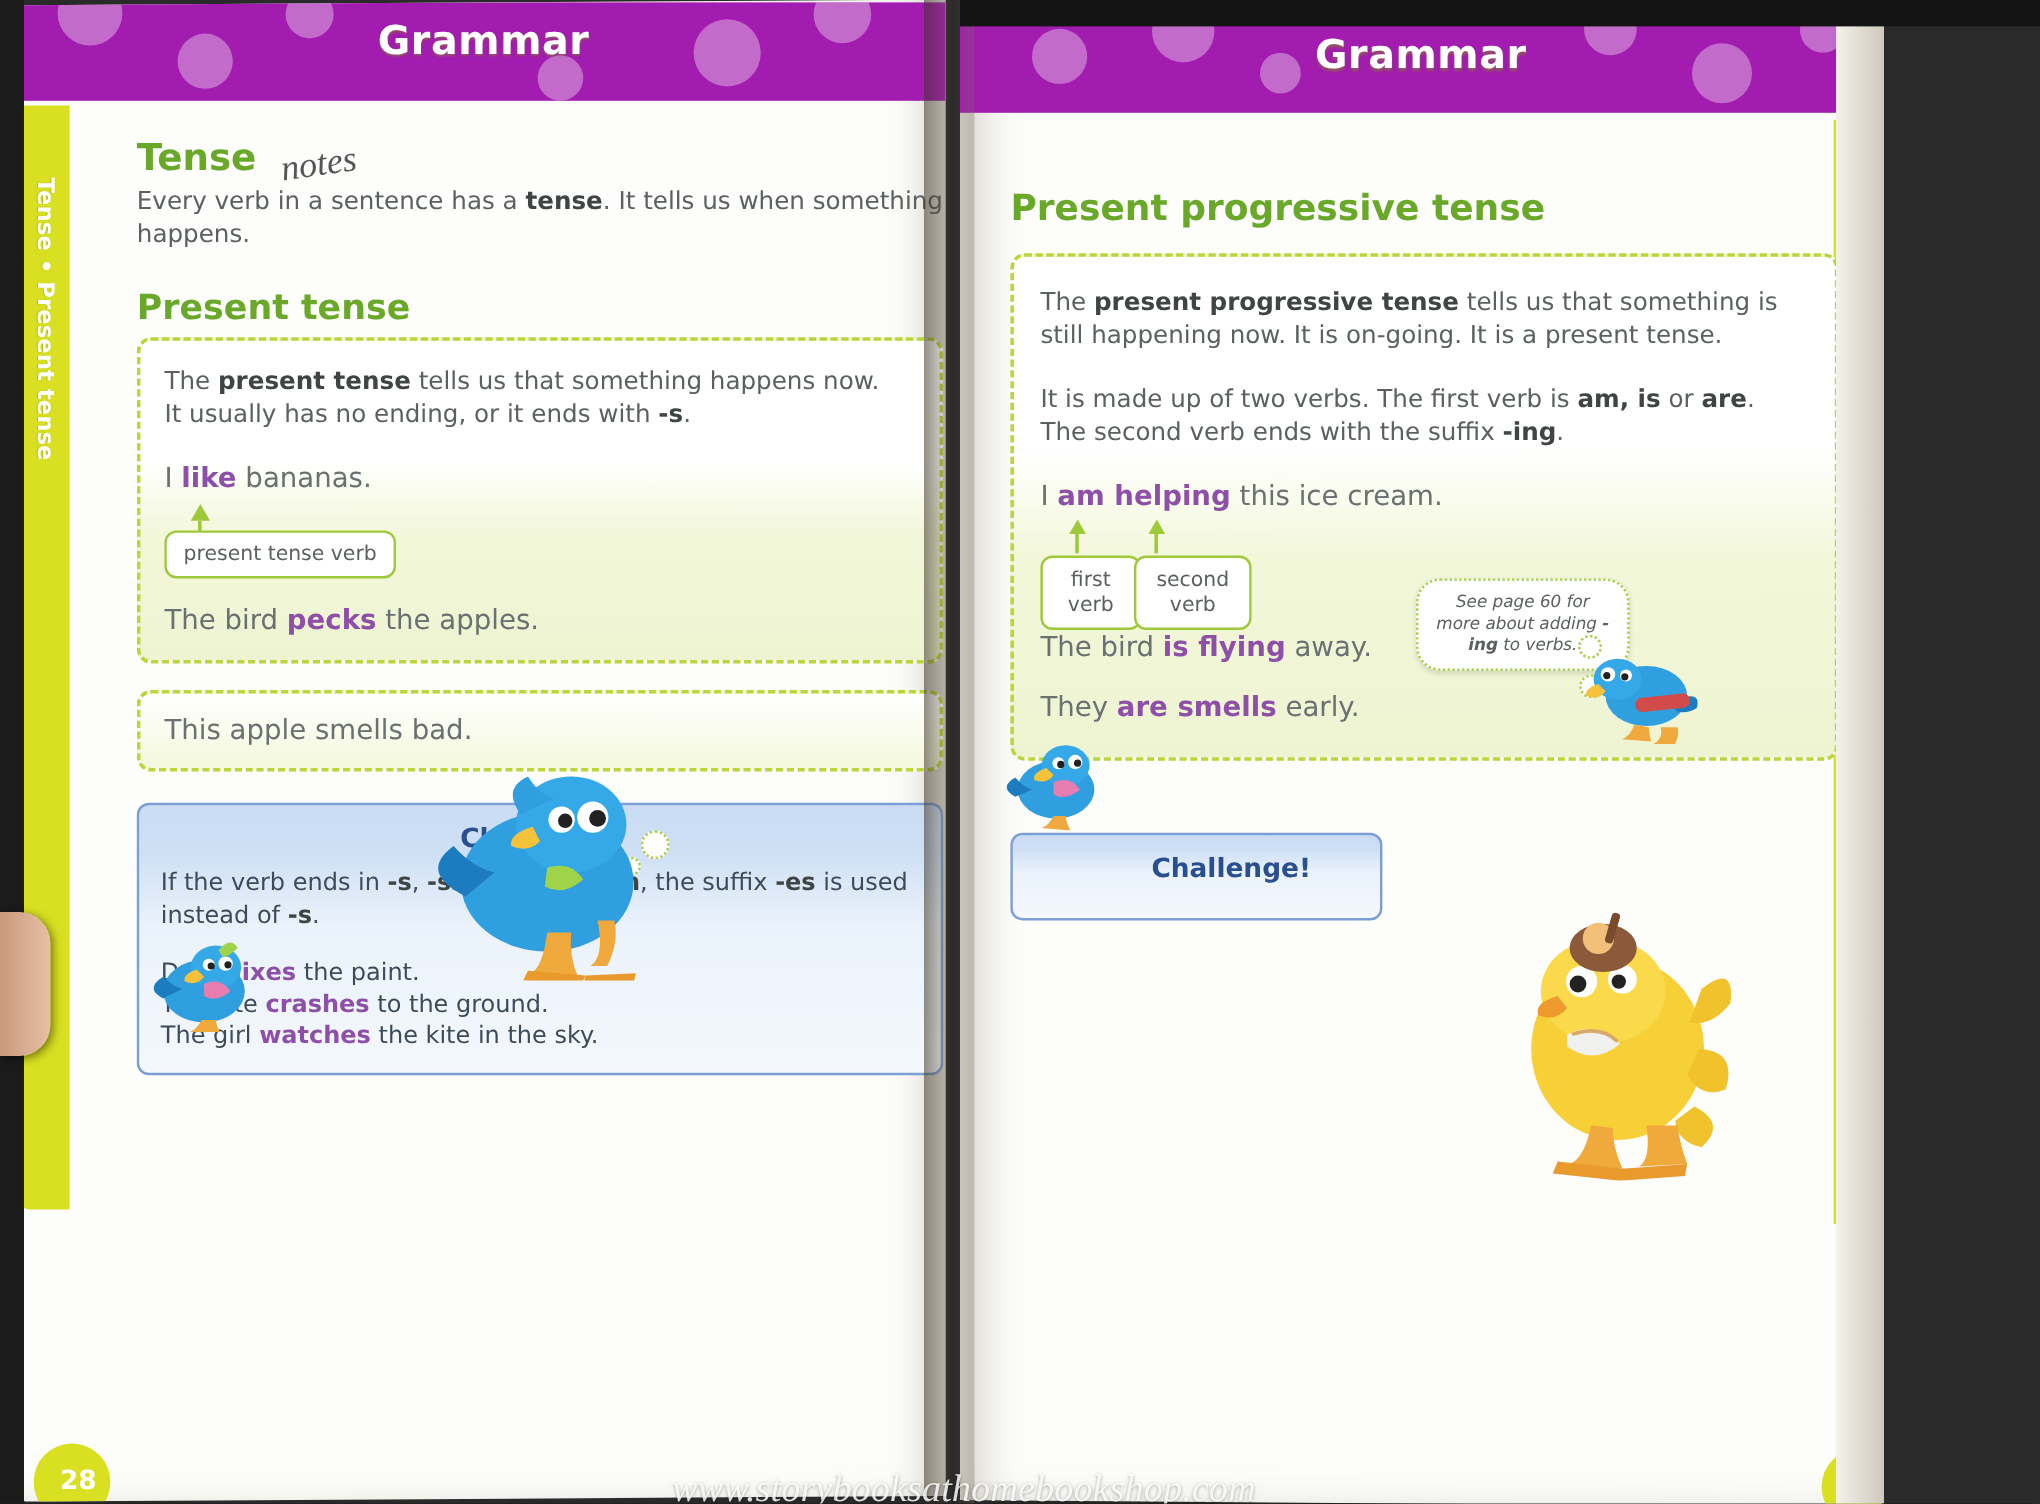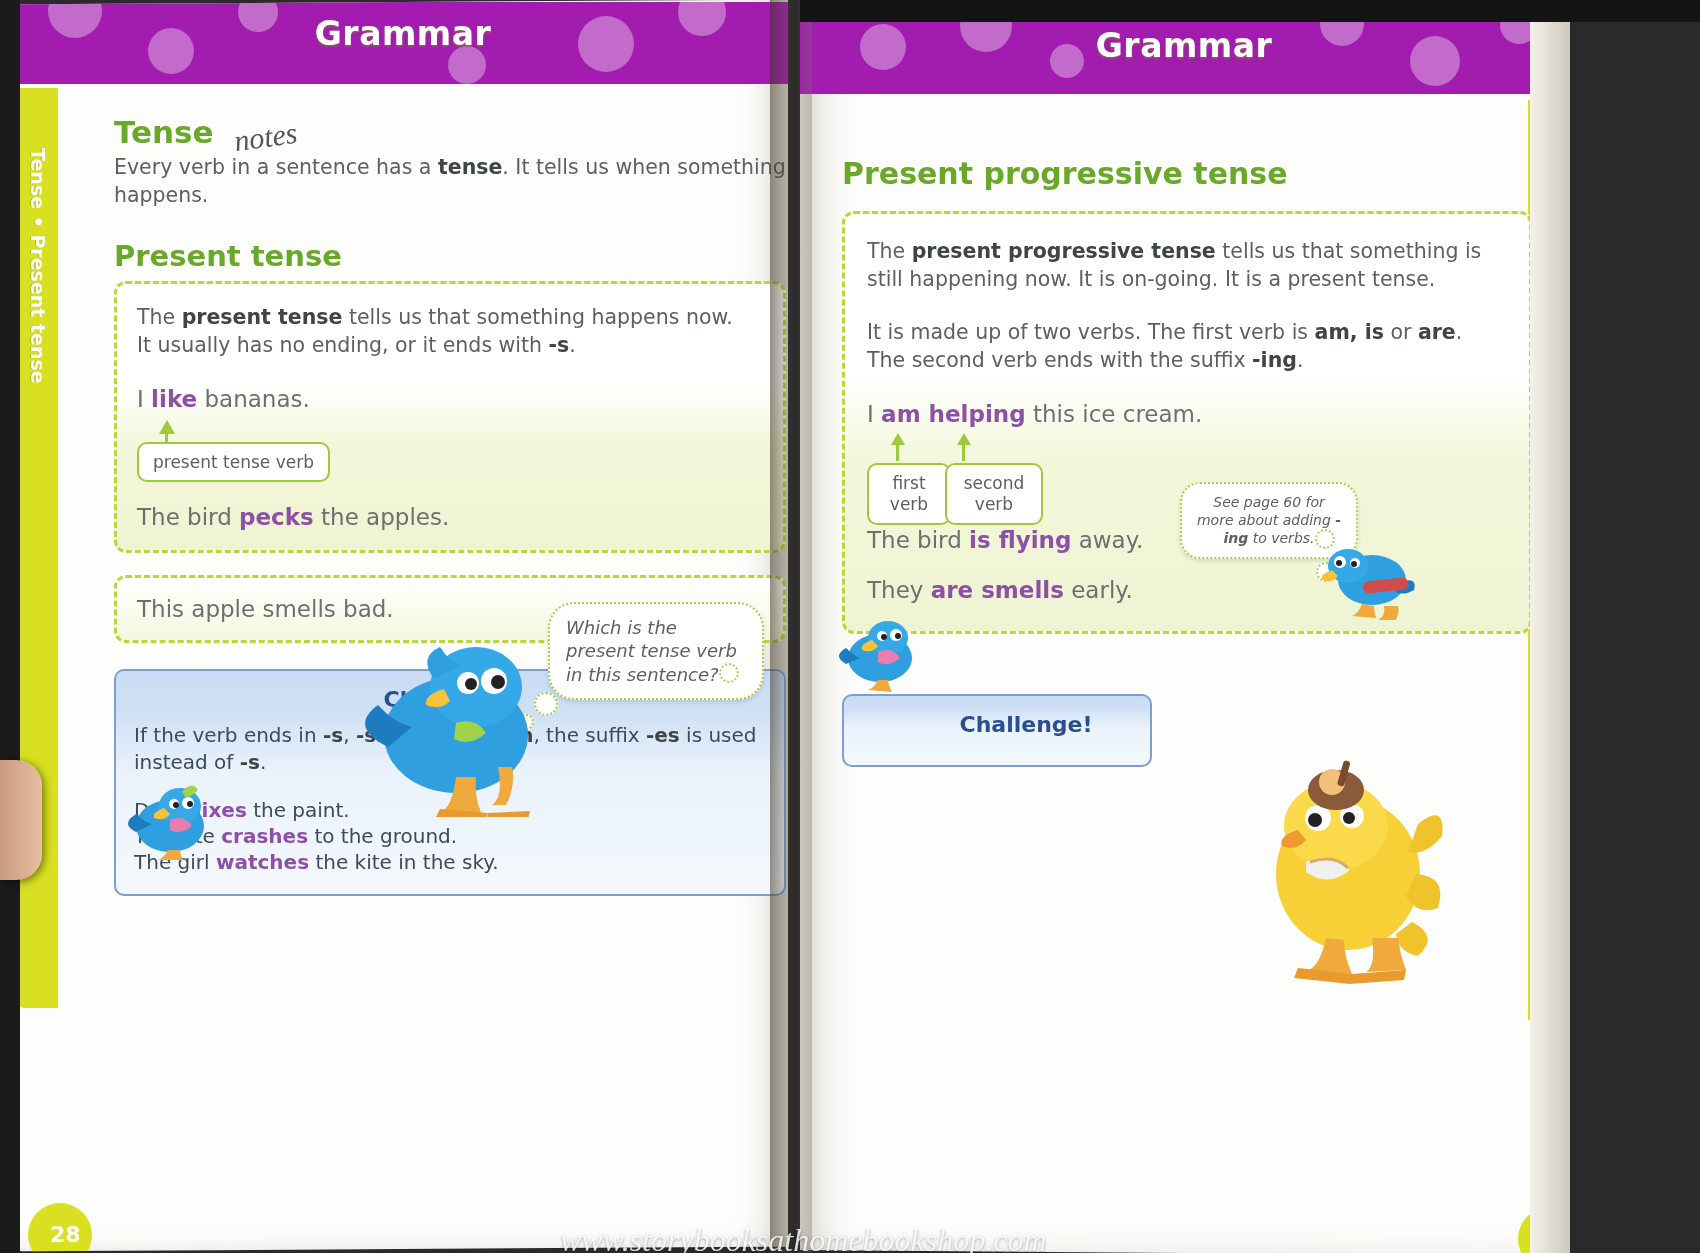"Which is the present tense" div.bubble { html: <div>Which is the present tense verb in this sentence?</div> -> none }
